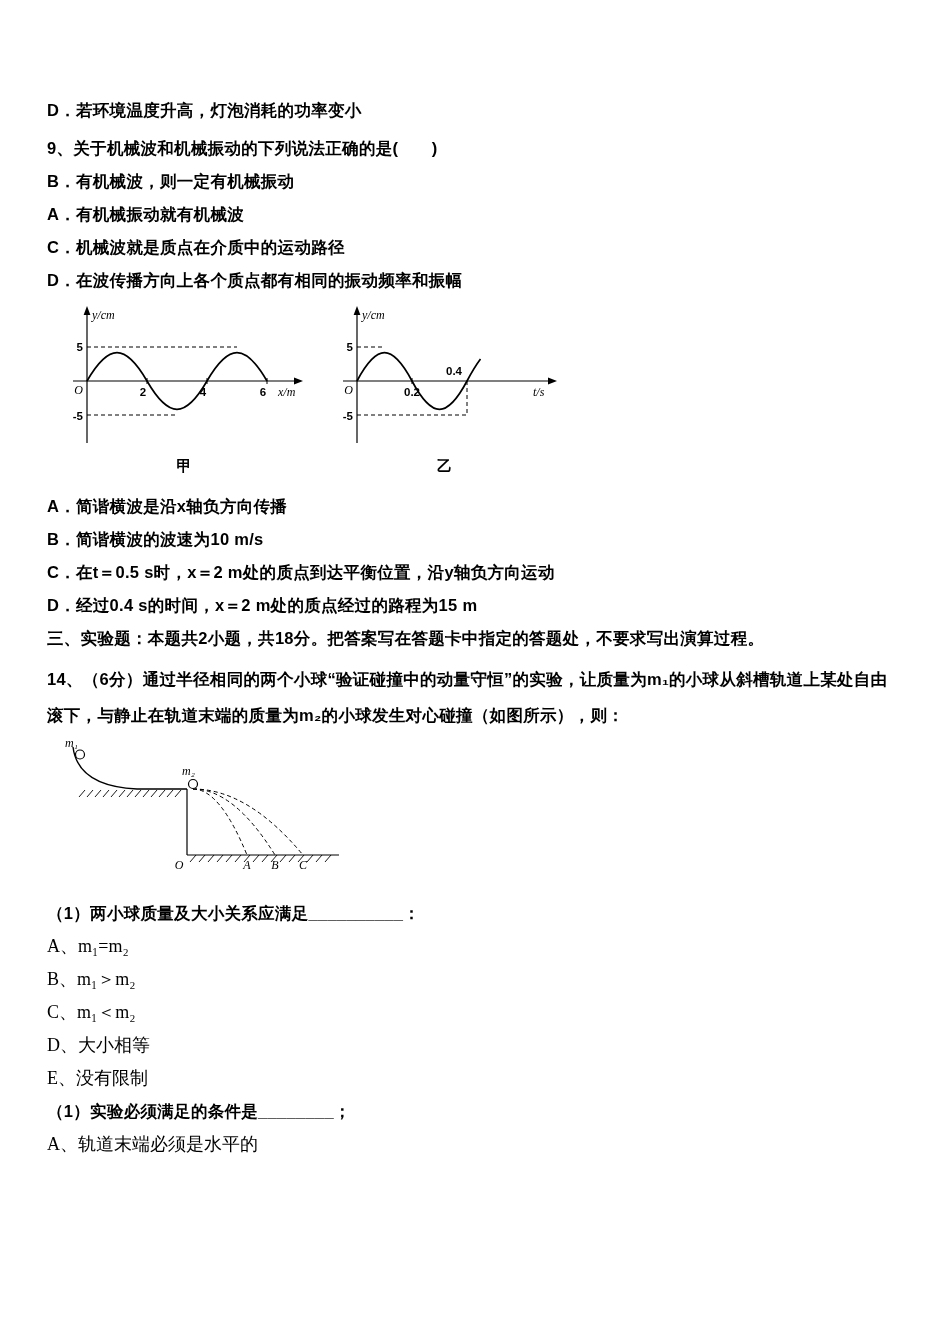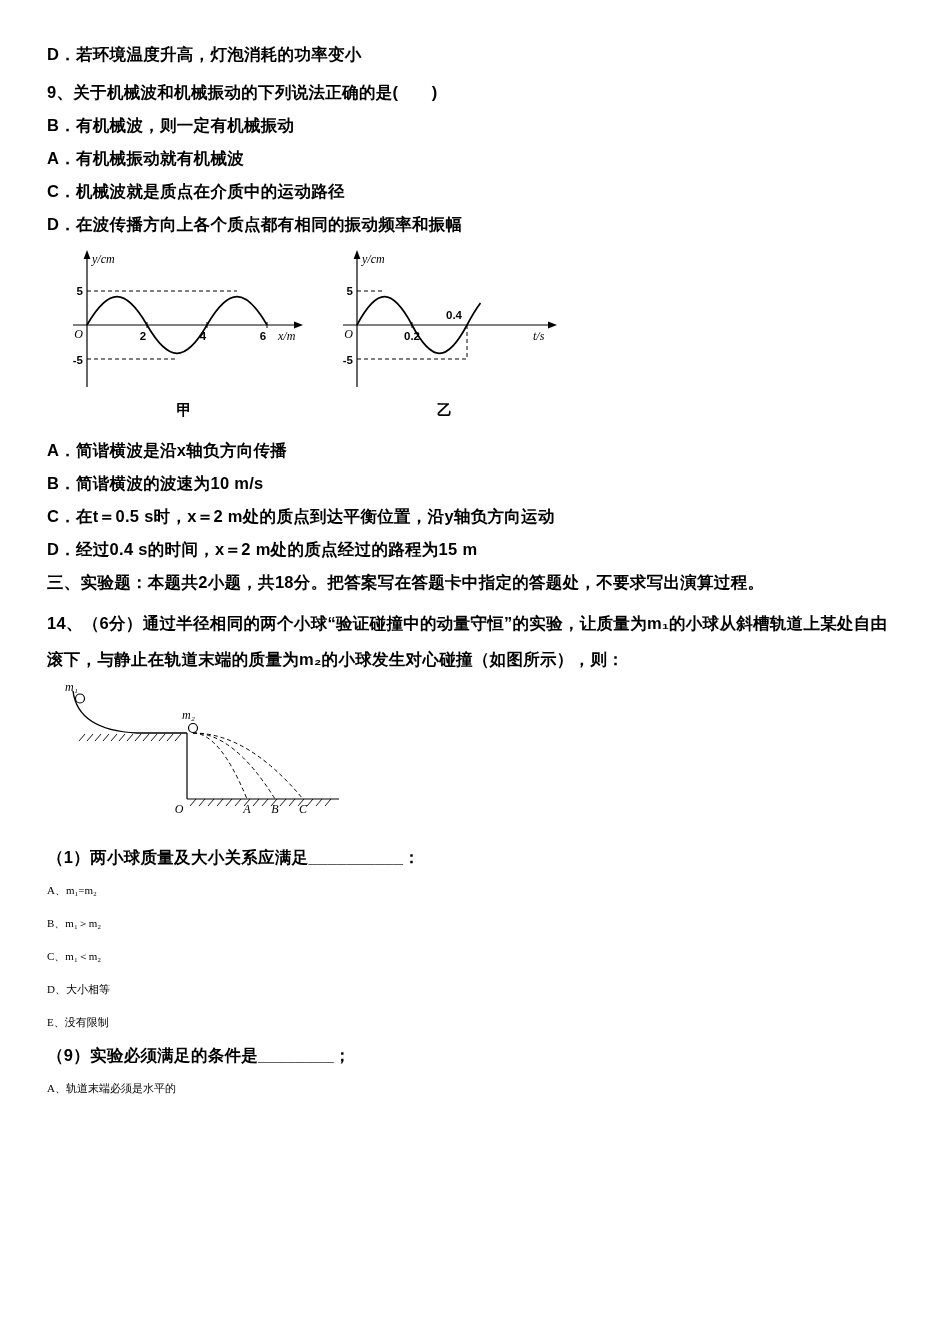"D．若环境温度升高，灯泡消耗的功率变小" .page { padding: 44px 60px 0 47px -> 100px 60px 0 47px }
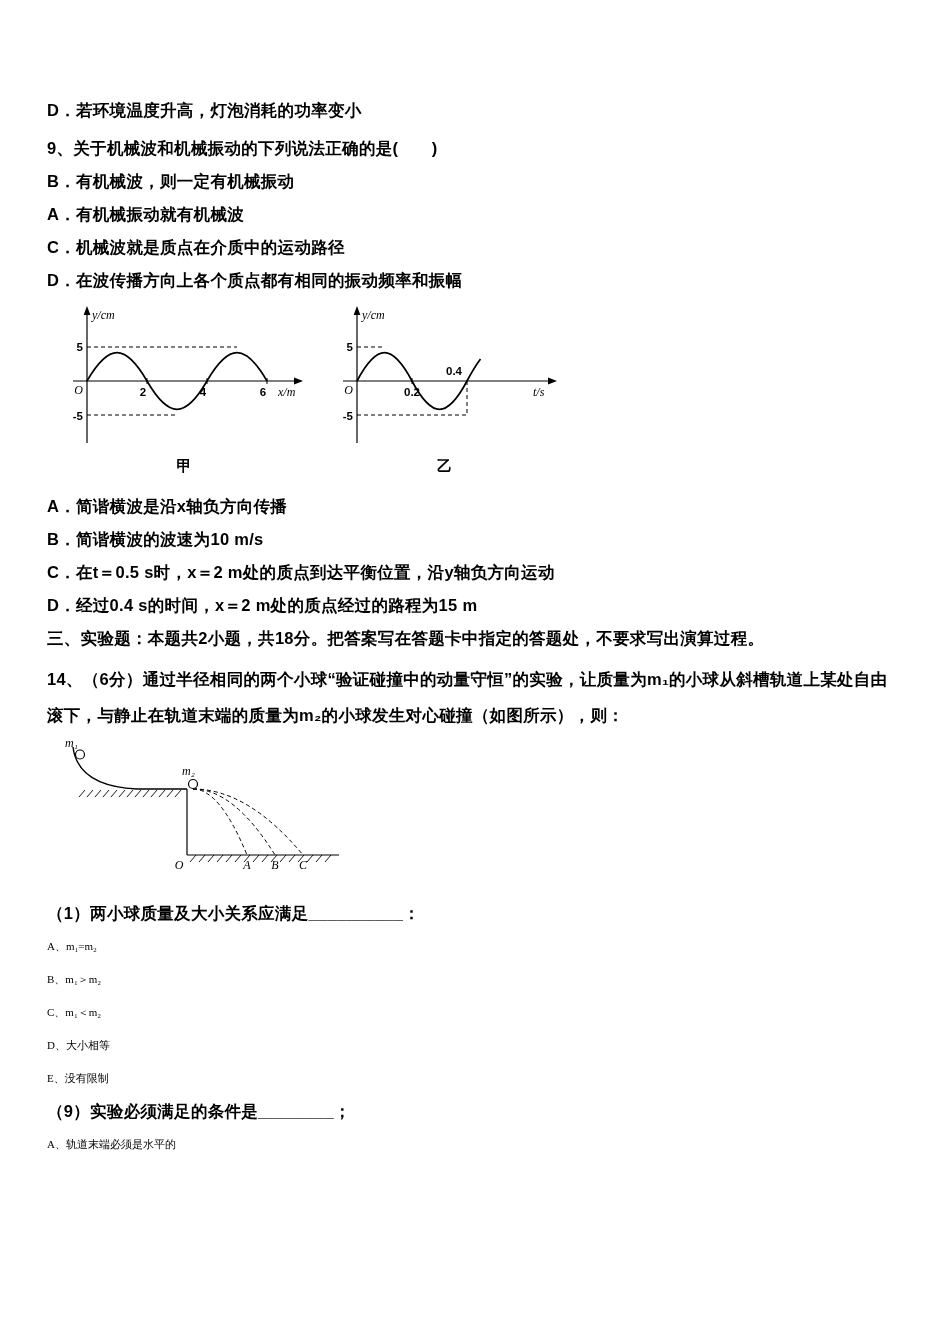"A、m₁=m₂" .optserif { font-size: 11px -> 18px }
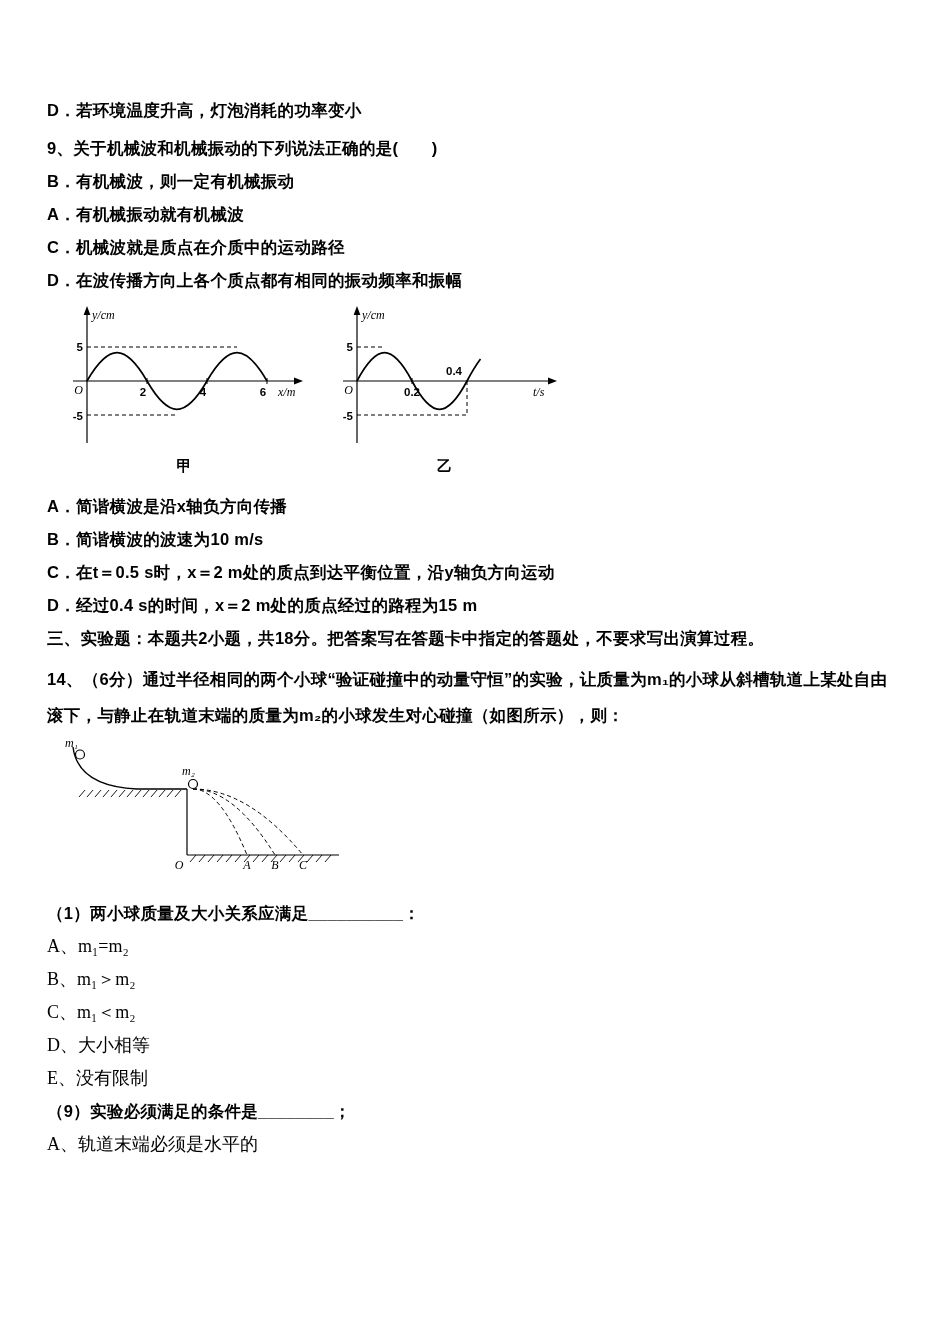"（9）实验必须满足的条件是________；" div.opt { text: 9 -> 1 }
